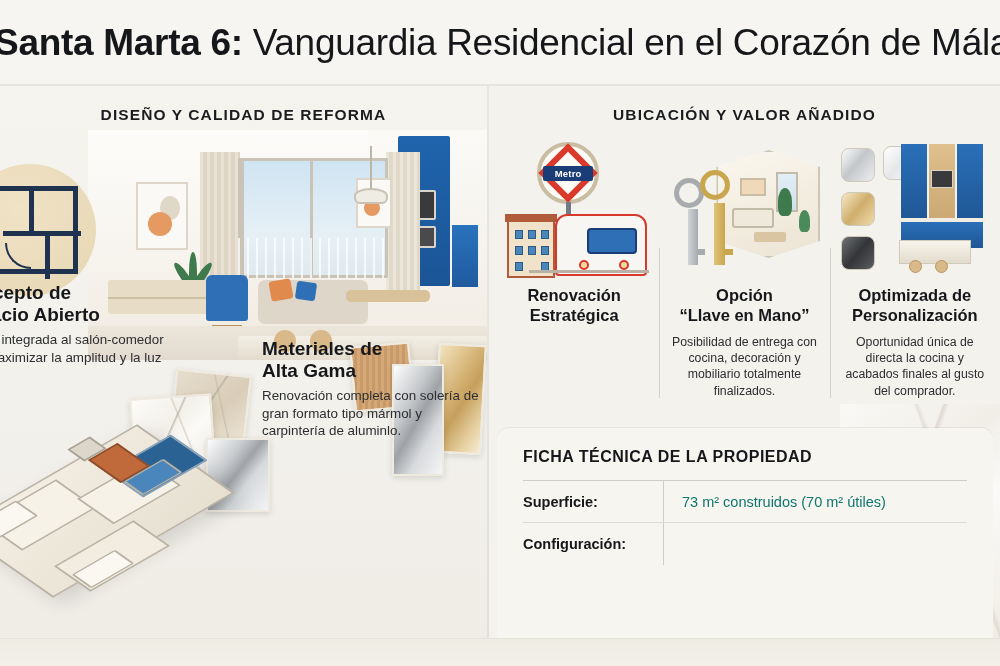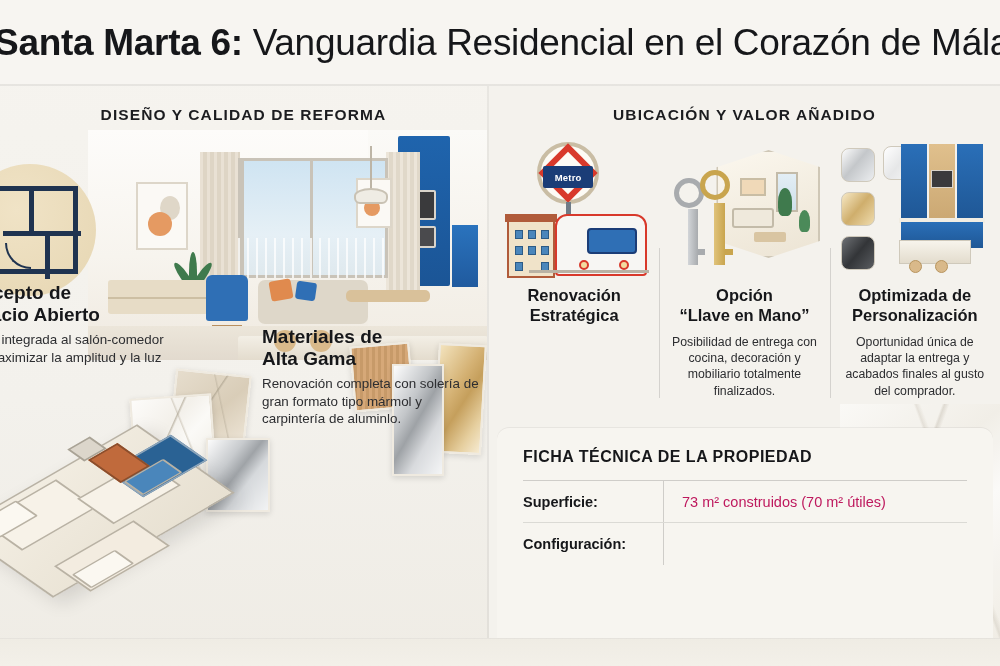"Metro" .metro-word { height: 22px -> 15px }
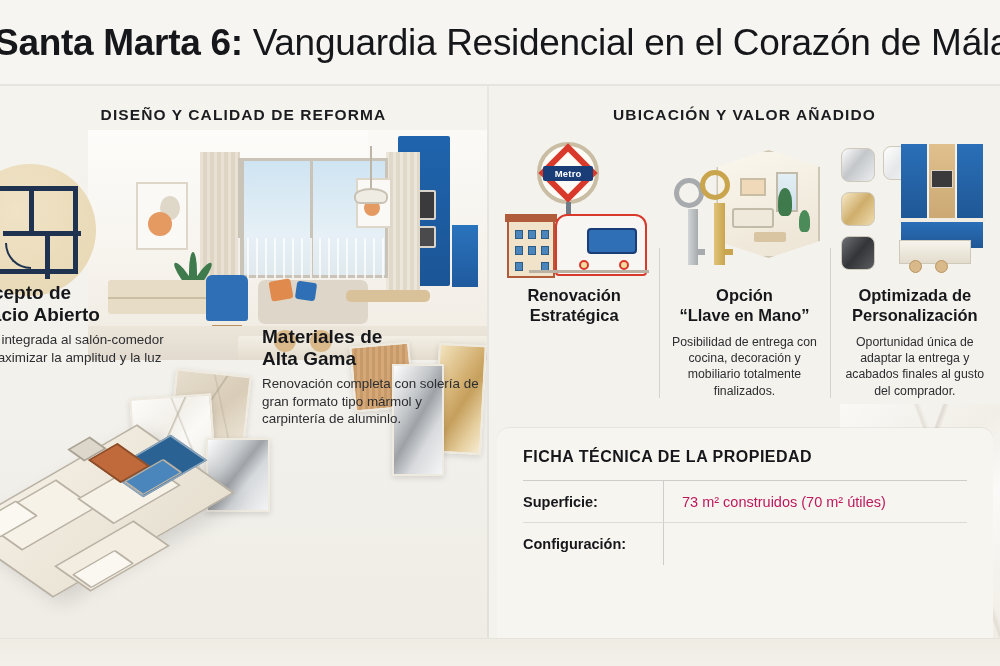"Materiales de" .blk-mat { top: 240px -> 252px }
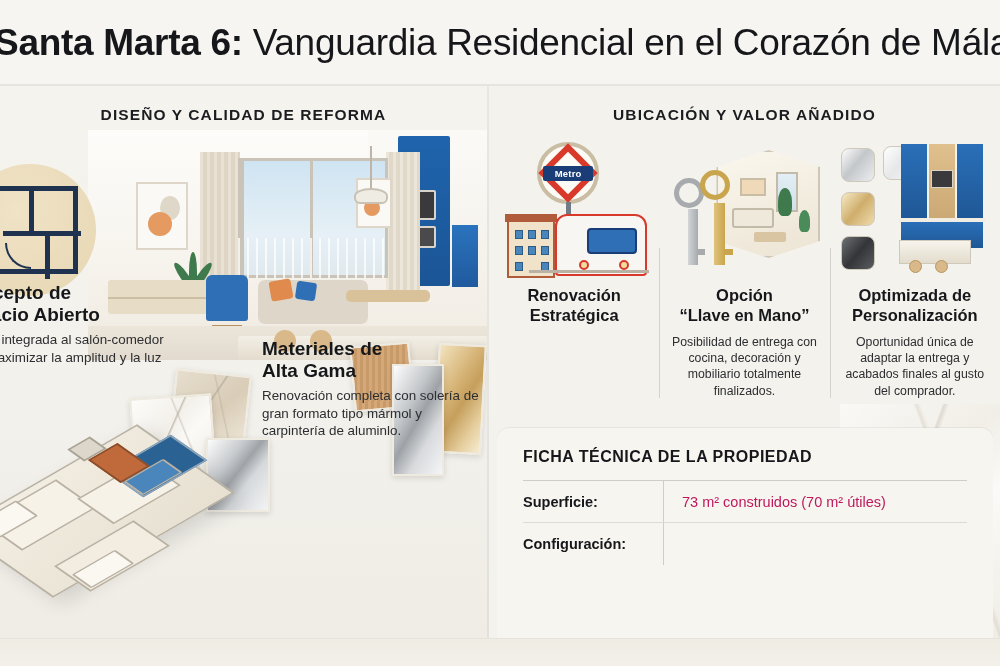"Oportunidad única de adaptar la" p { text: adaptar la entrega -> directa la cocina }
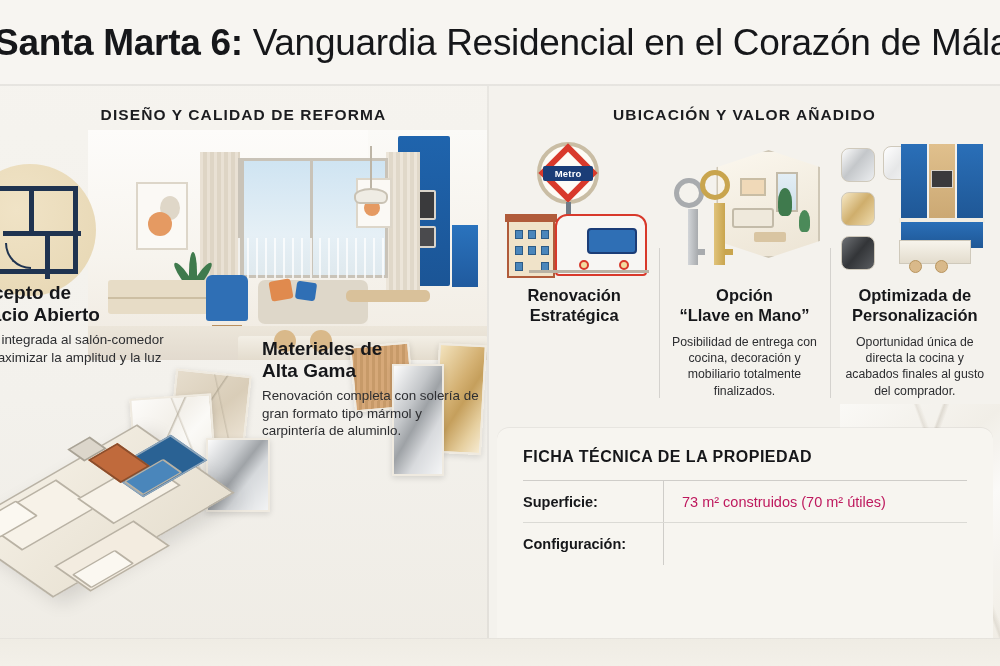"73 m² construidos (70 m²" .spec-value { color: #be185d -> #0f766e }
